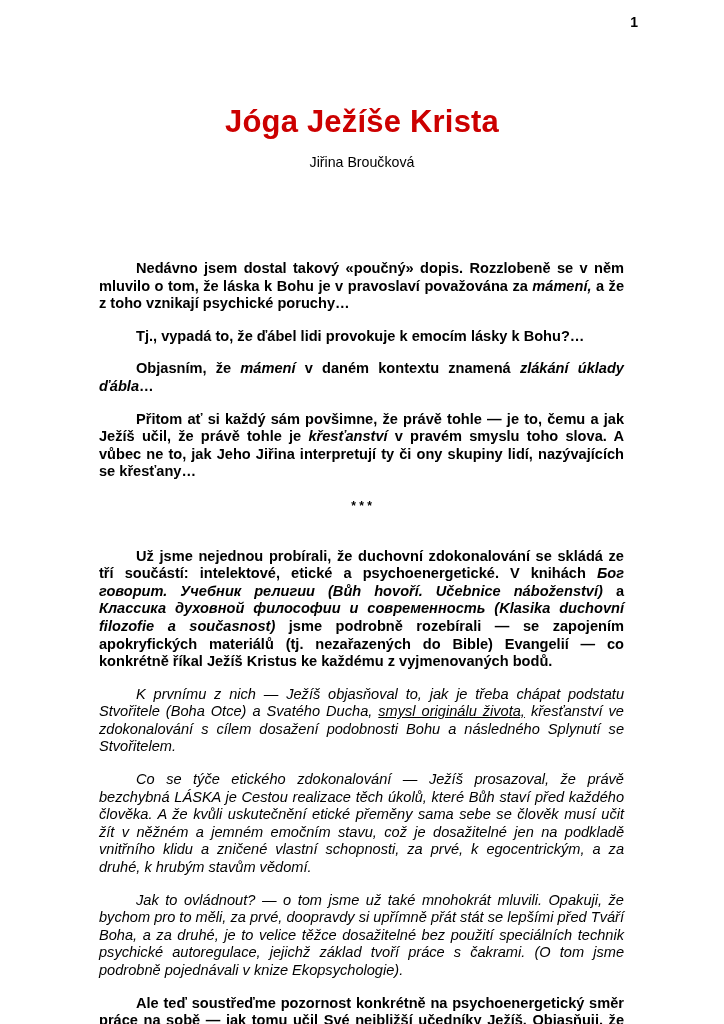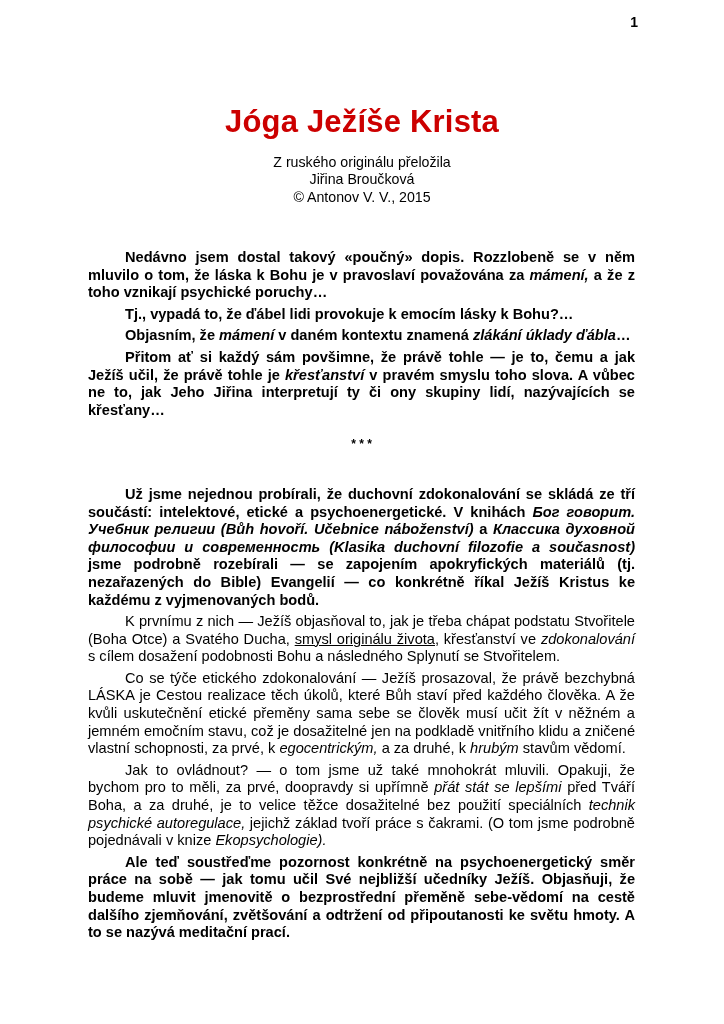"Z ruského originálu přeložila" div { html: <div>Z ruského originálu přeložila</div> -> none }
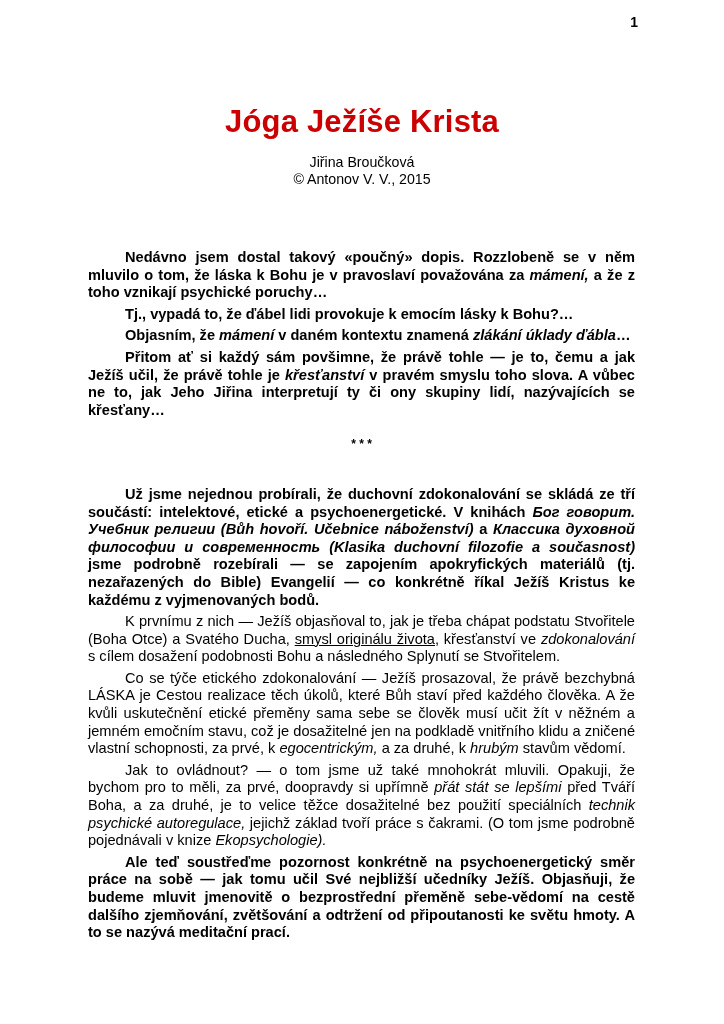"© Antonov V. V., 2015" div { html: <div>© Antonov V. V., 2015</div> -> none }
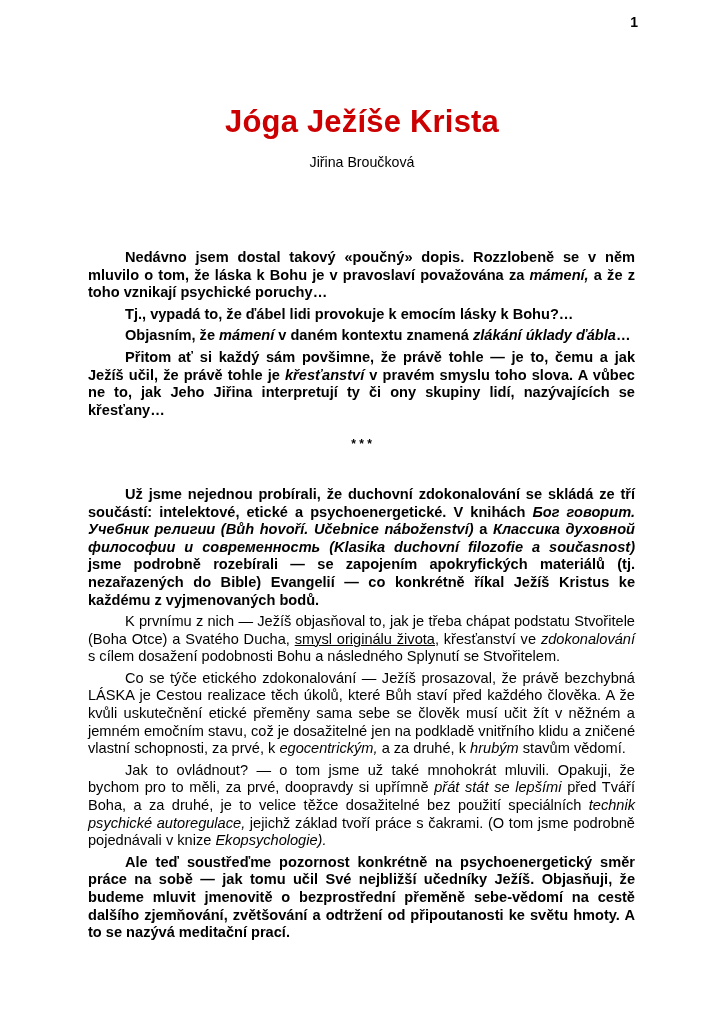"Nedávno jsem dostal takový «poučný»" .body-text p { margin: 4px -> 15px }
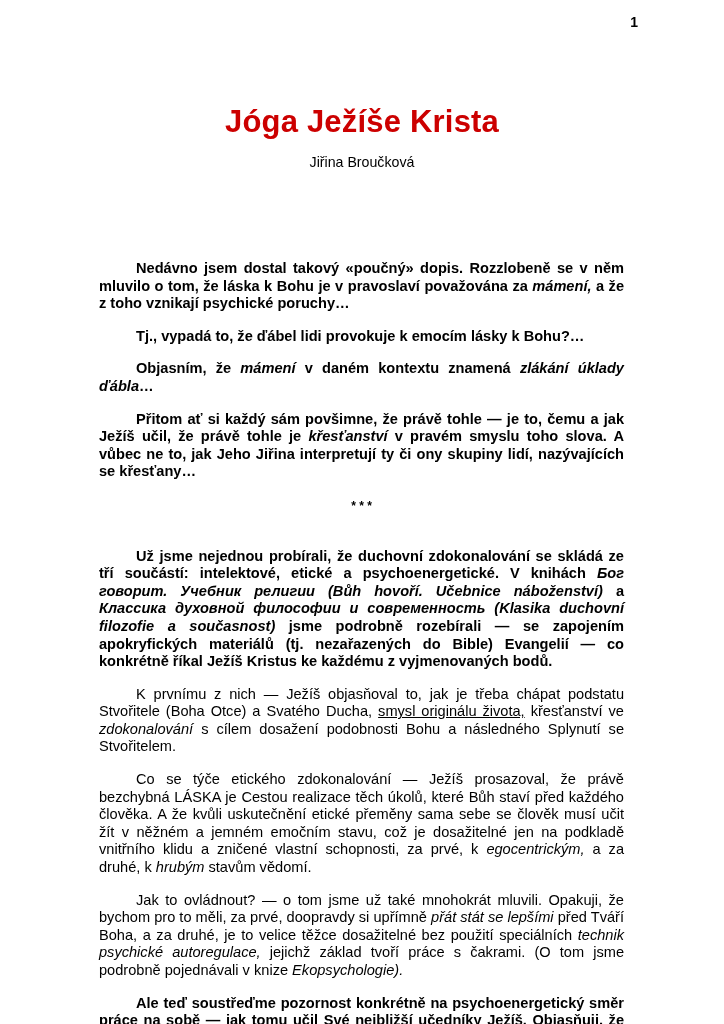"K prvnímu z nich —" .nob { font-style: none -> italic }
